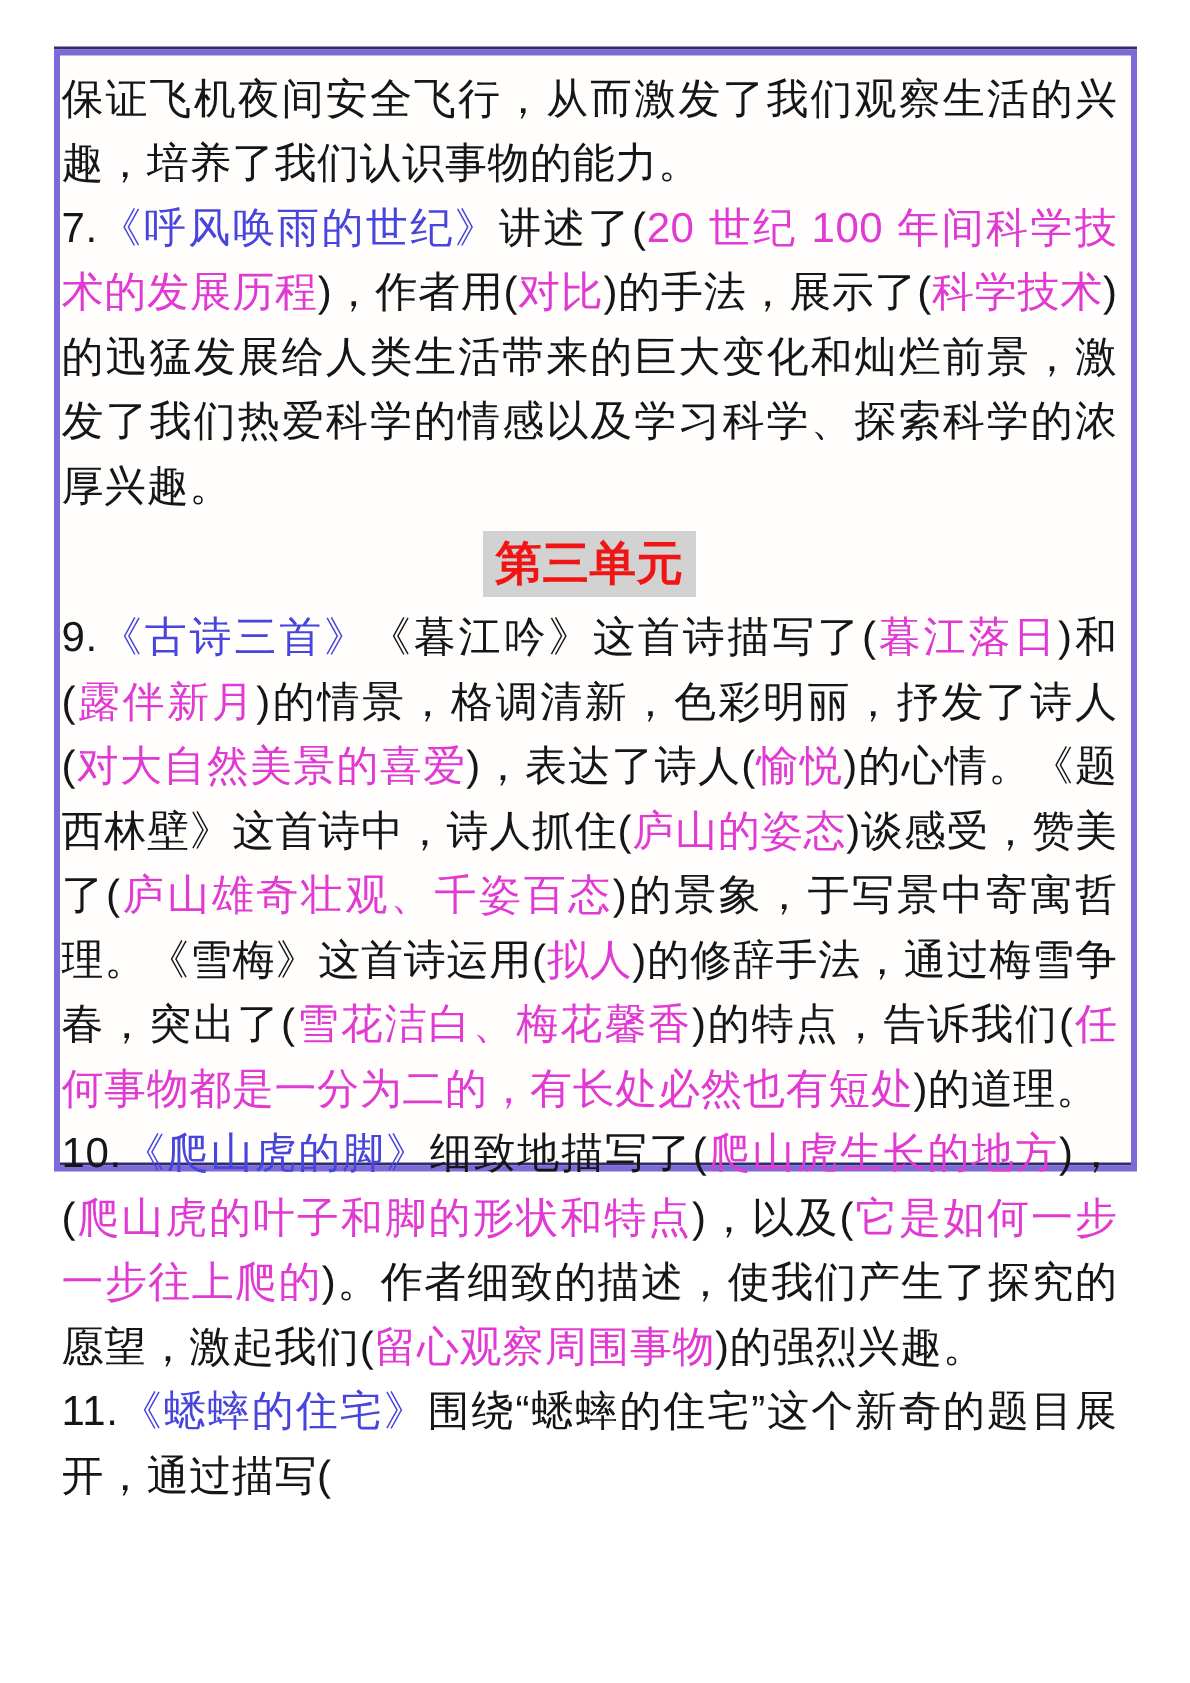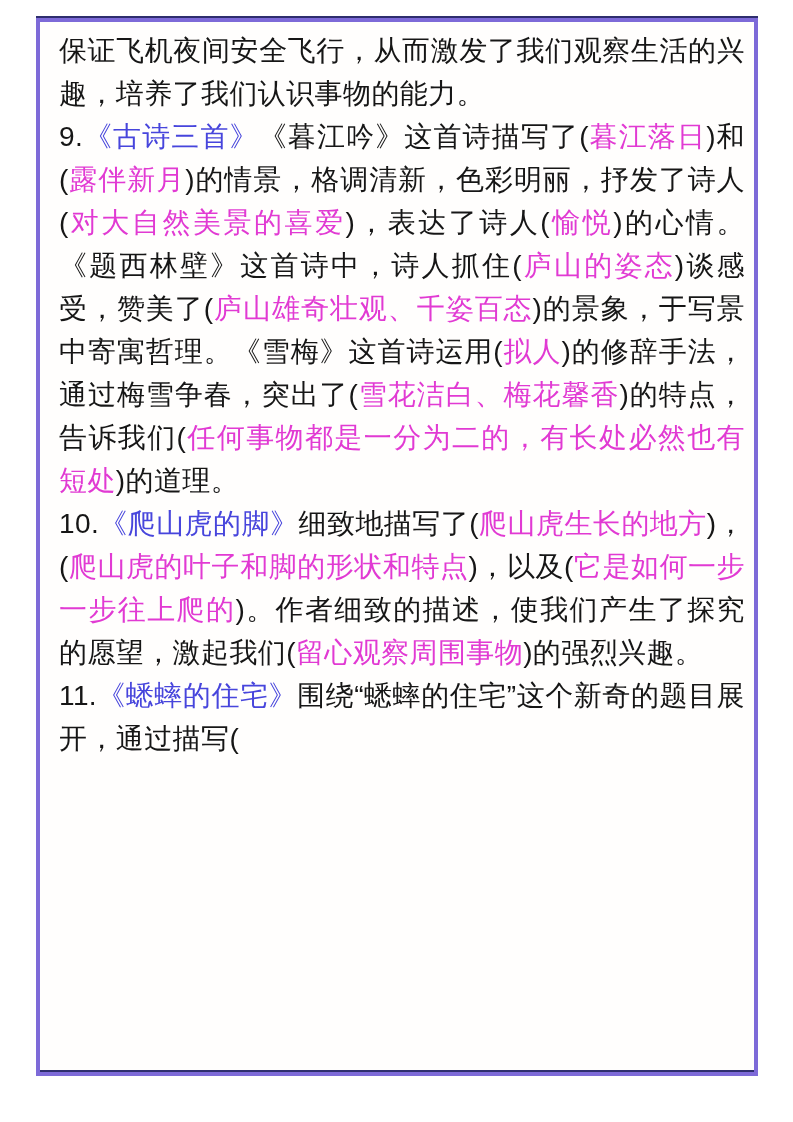"保证飞机夜间安全飞行，从而激发了我们观察生活的兴趣，培养了我们认识事物的能力。" .frame { height: 1058px -> 748px; padding: 7px 9px 0 19px -> 7px 9px 0 1px; top: 18px -> 33px }
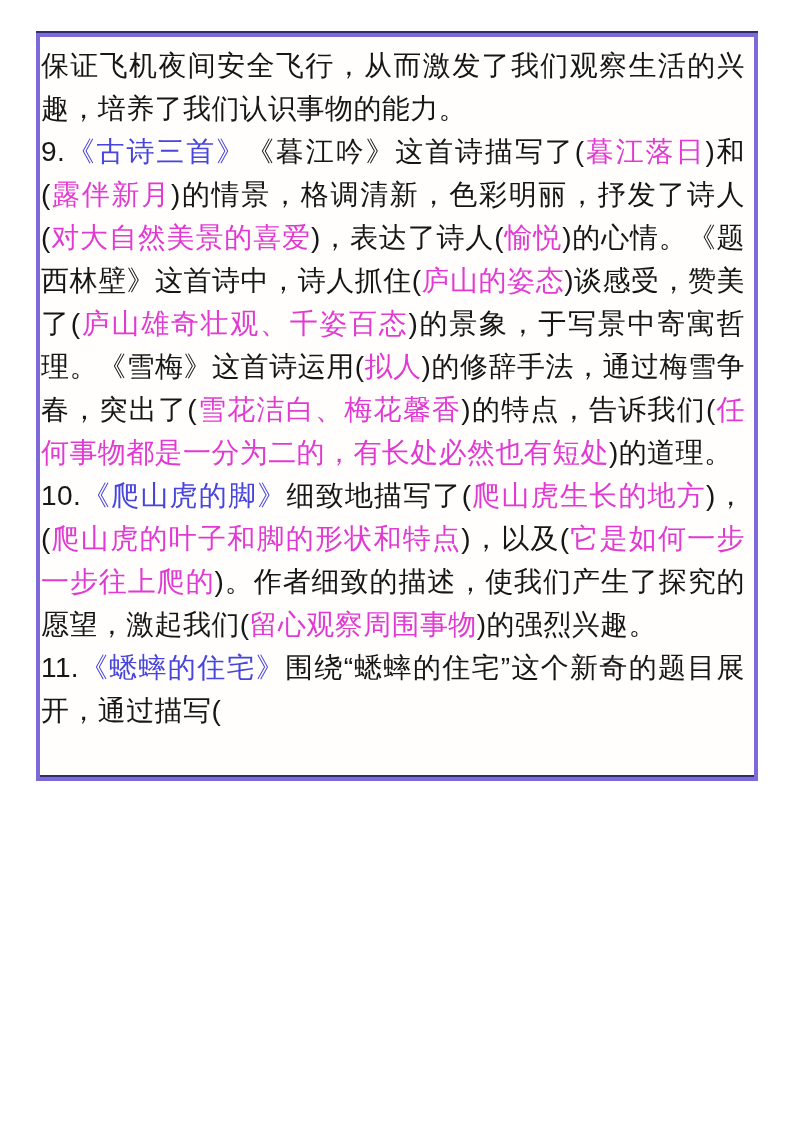"7.《呼风唤雨的世纪》讲述了(20 世纪 100" p { html: none -> <p><span>7.</span><span>《呼风唤雨的世纪》</span><span>讲述了(</span><span>20 世纪 100 年间科学技术的发展历程</span><span>)，作者用(</span><span>对比</span><span>)的手法，展示了(</span><span>科学技术</span><span>)的迅猛发展给人类生活带来的巨大变化和灿烂前景，激发了我们热爱科学的情感以及学习科学、探索科学的浓厚兴趣。</span></p> }
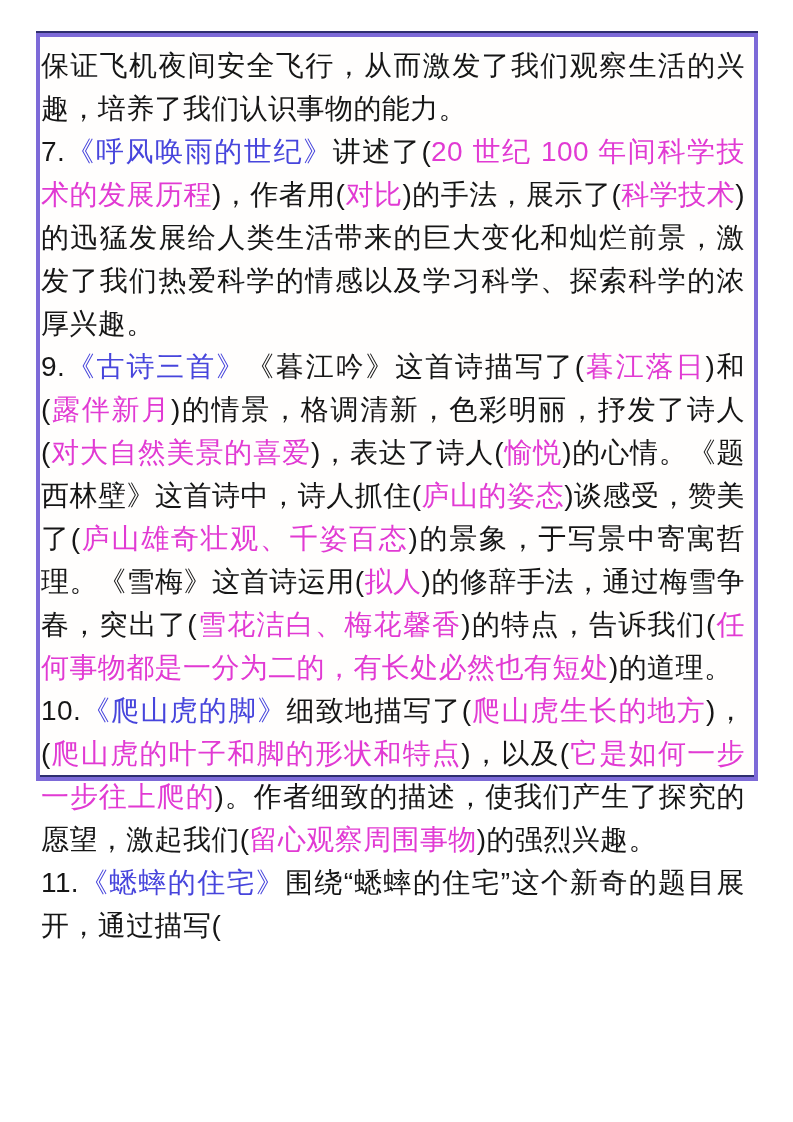"第三单元" div.heading-line { html: none -> <div><span>第三单元</span></div> }
